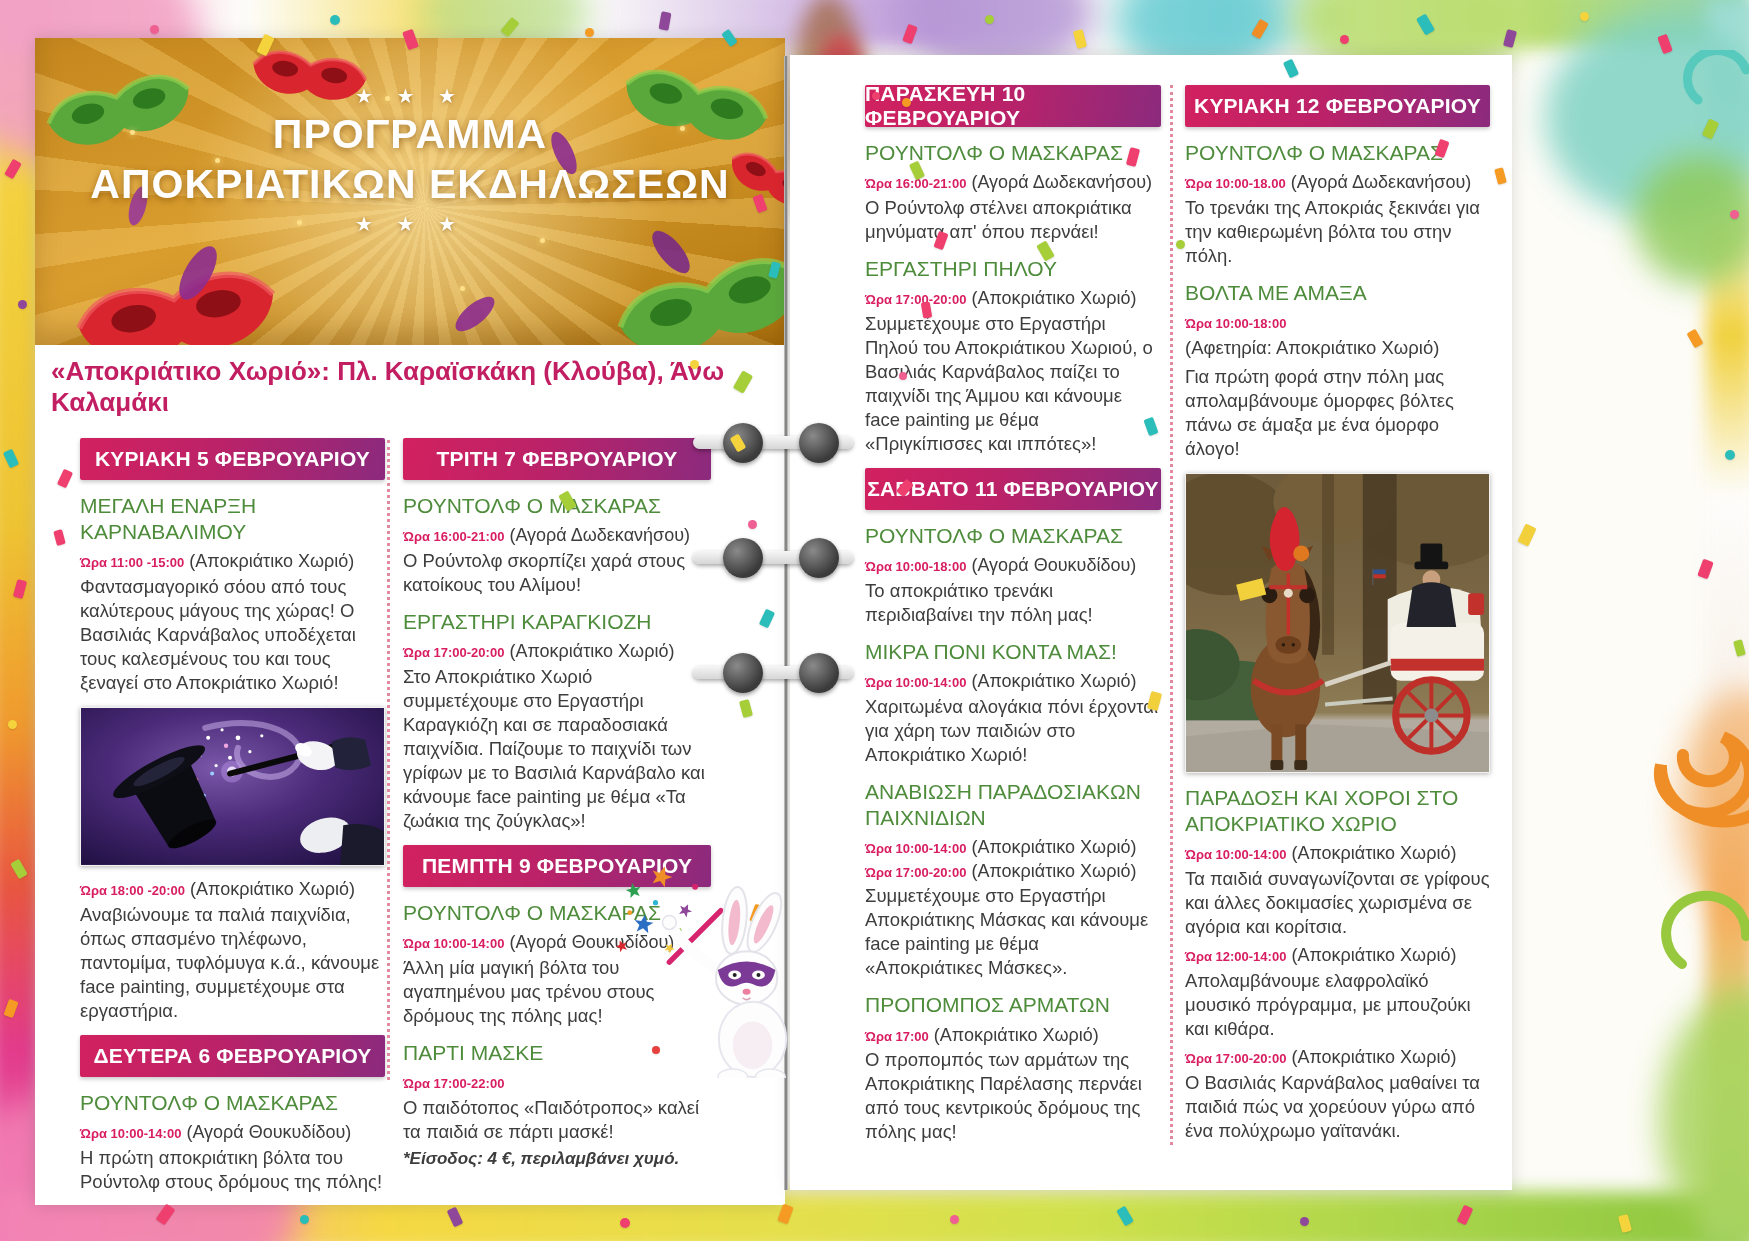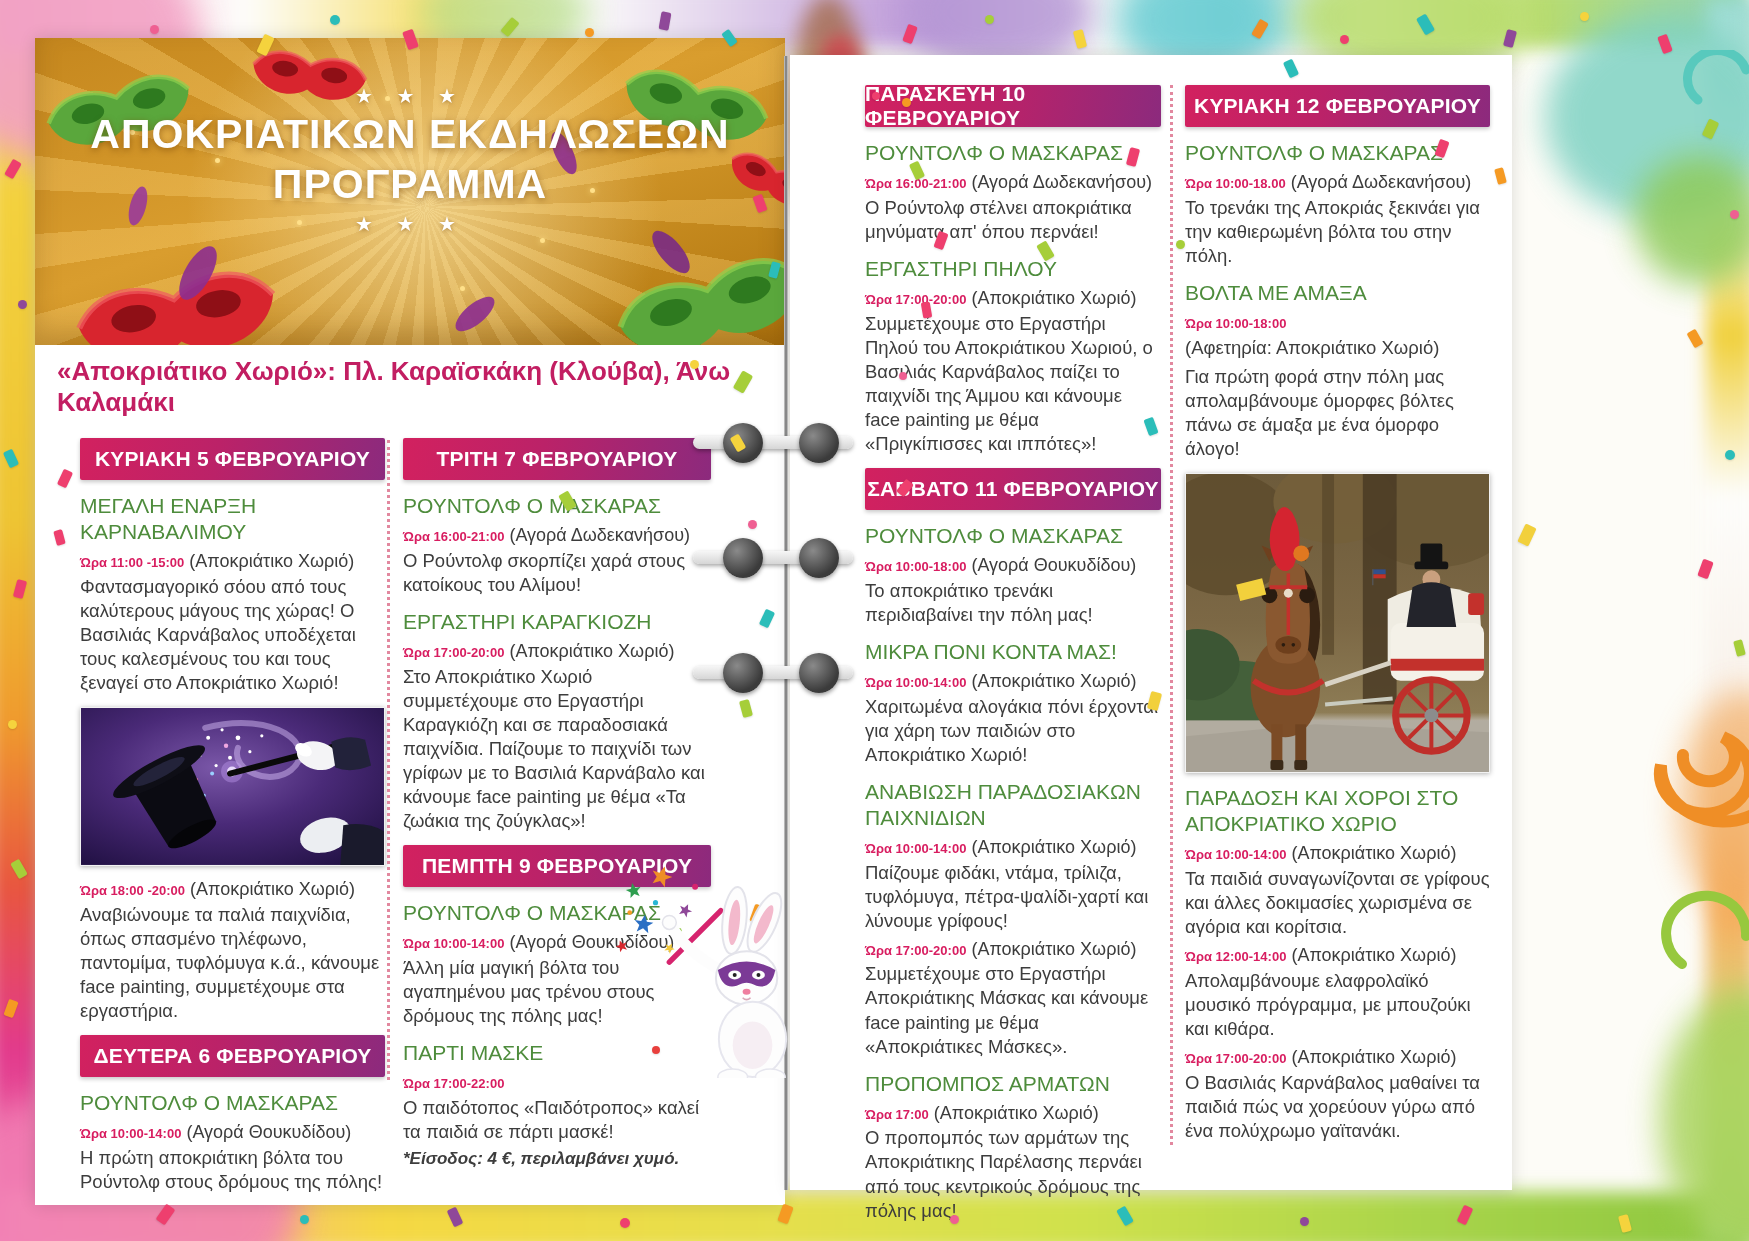"ΑΠΟΚΡΙΑΤΙΚΩΝ ΕΚΔΗΛΩΣΕΩΝ" h1 { order: before "ΠΡΟΓΡΑΜΜΑ" -> after "ΠΡΟΓΡΑΜΜΑ" }
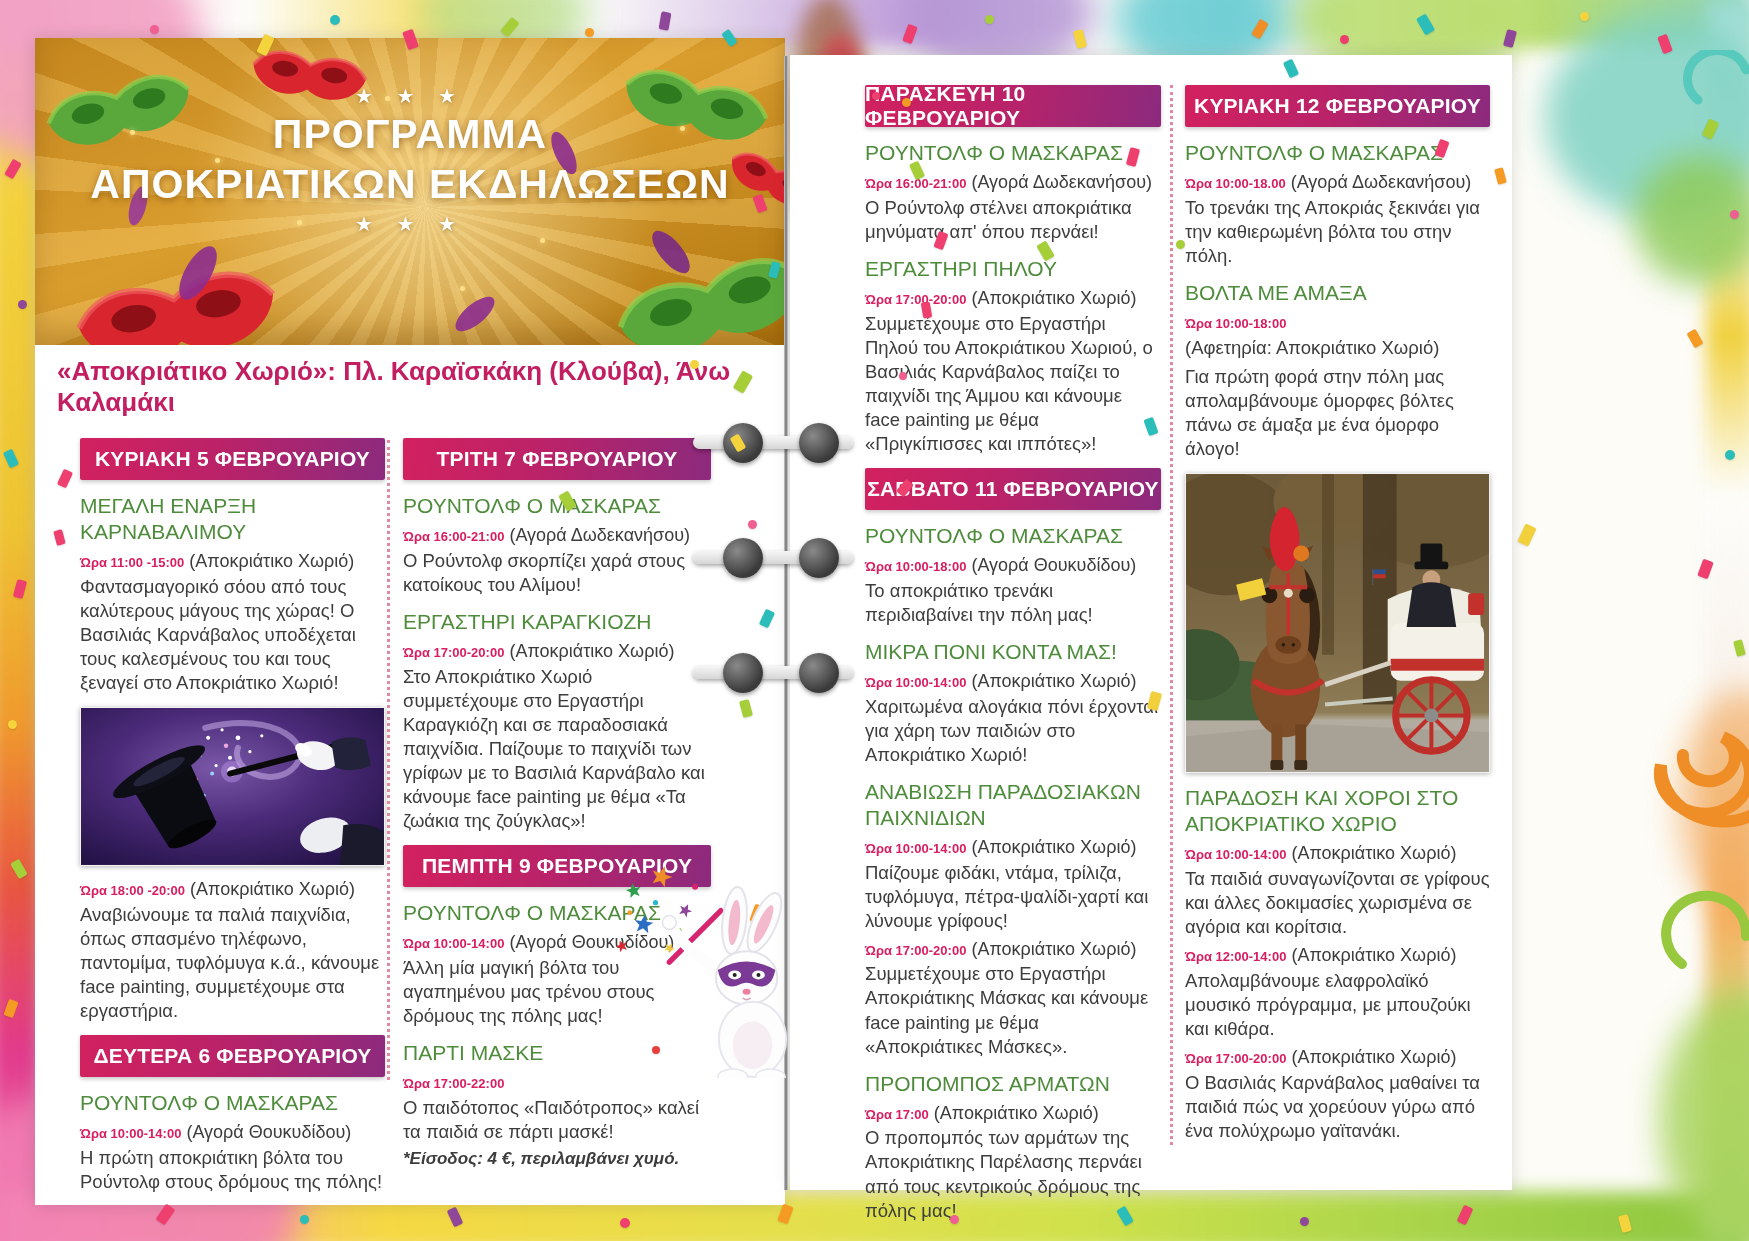"«Αποκριάτικο Χωριό»: Πλ. Καραϊσκάκη" .venue { left: 22px -> 16px }
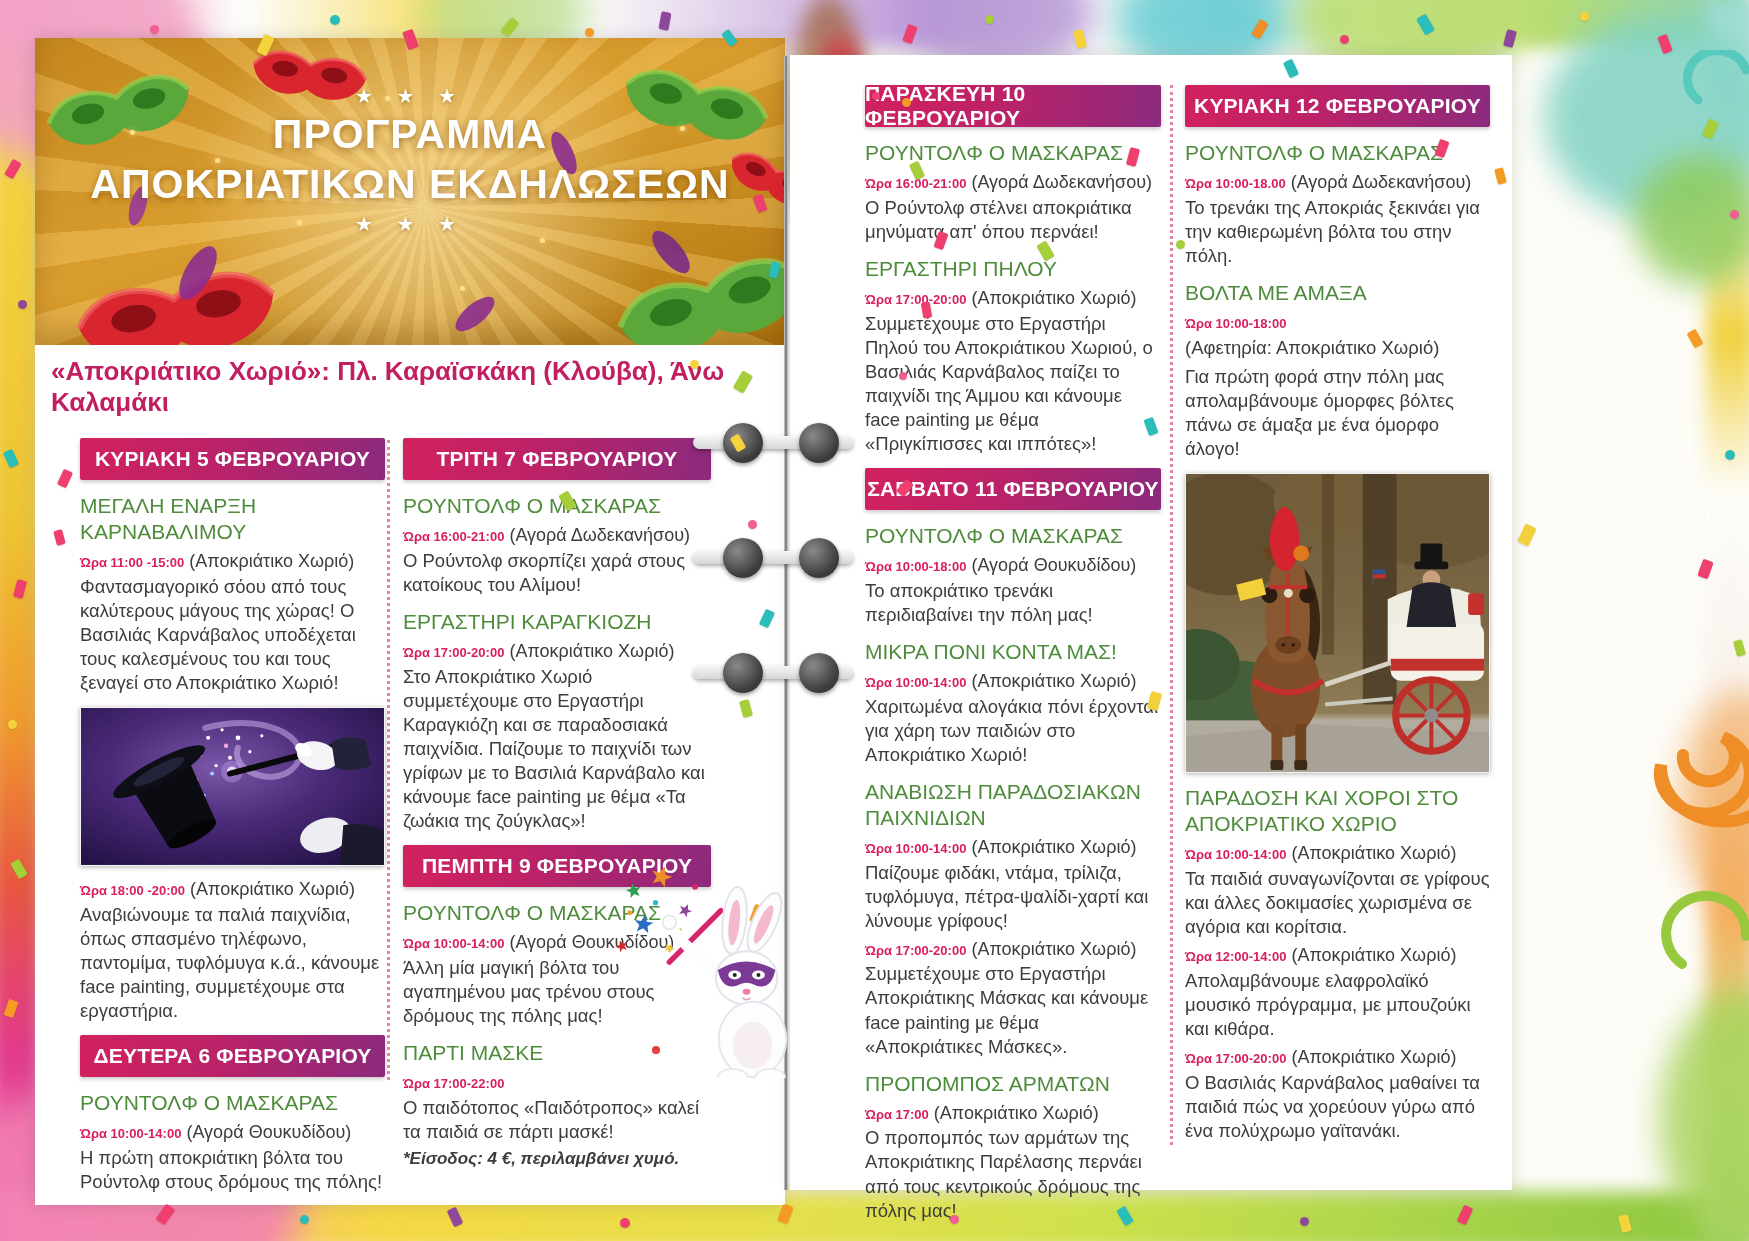"Παίζουμε φιδάκι, ντάμα, τρίλιζα," div.btxt { html: <div>Παίζουμε φιδάκι, ντάμα, τρίλιζα, τυφλόμυγα, πέτρα-ψαλίδι-χαρτί και λύνουμε γρίφους!</div> -> none }
